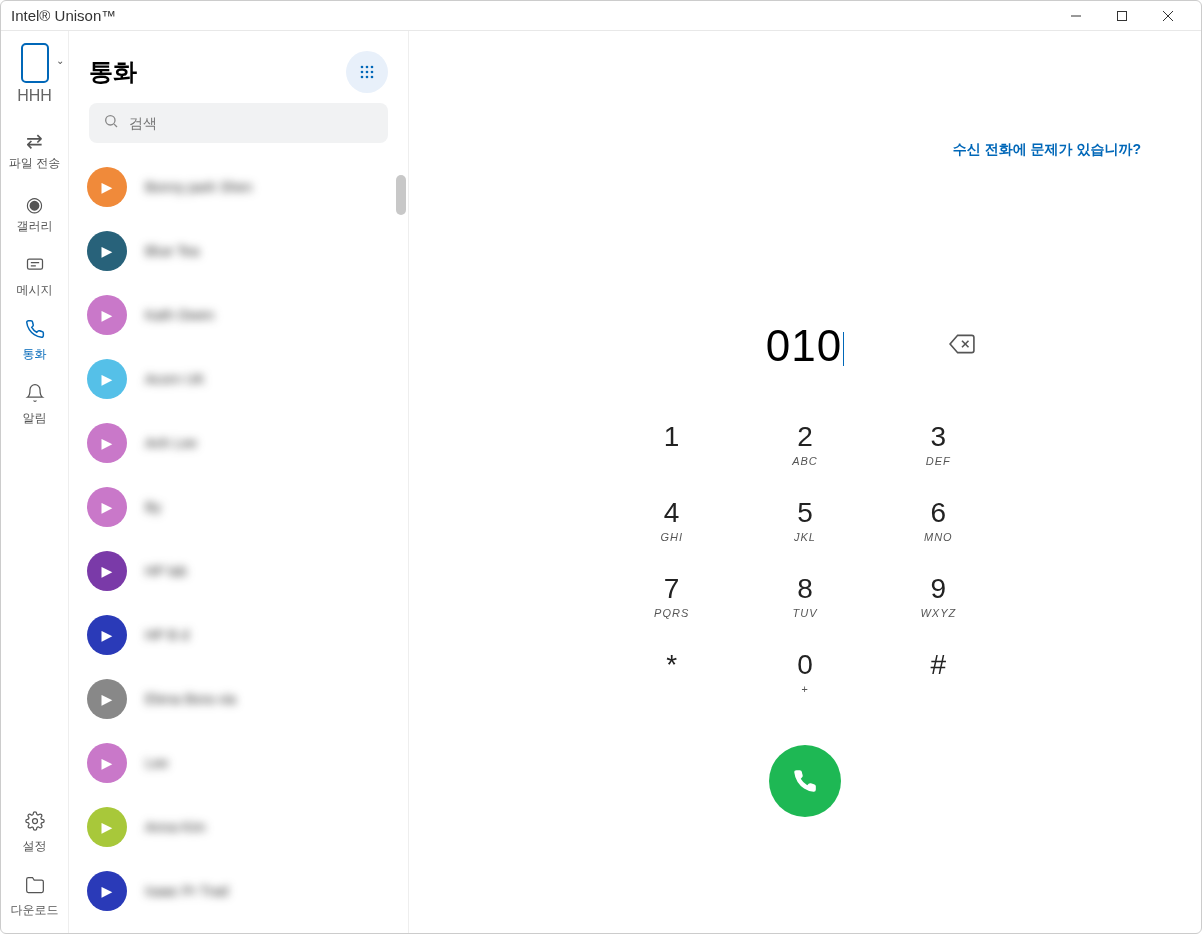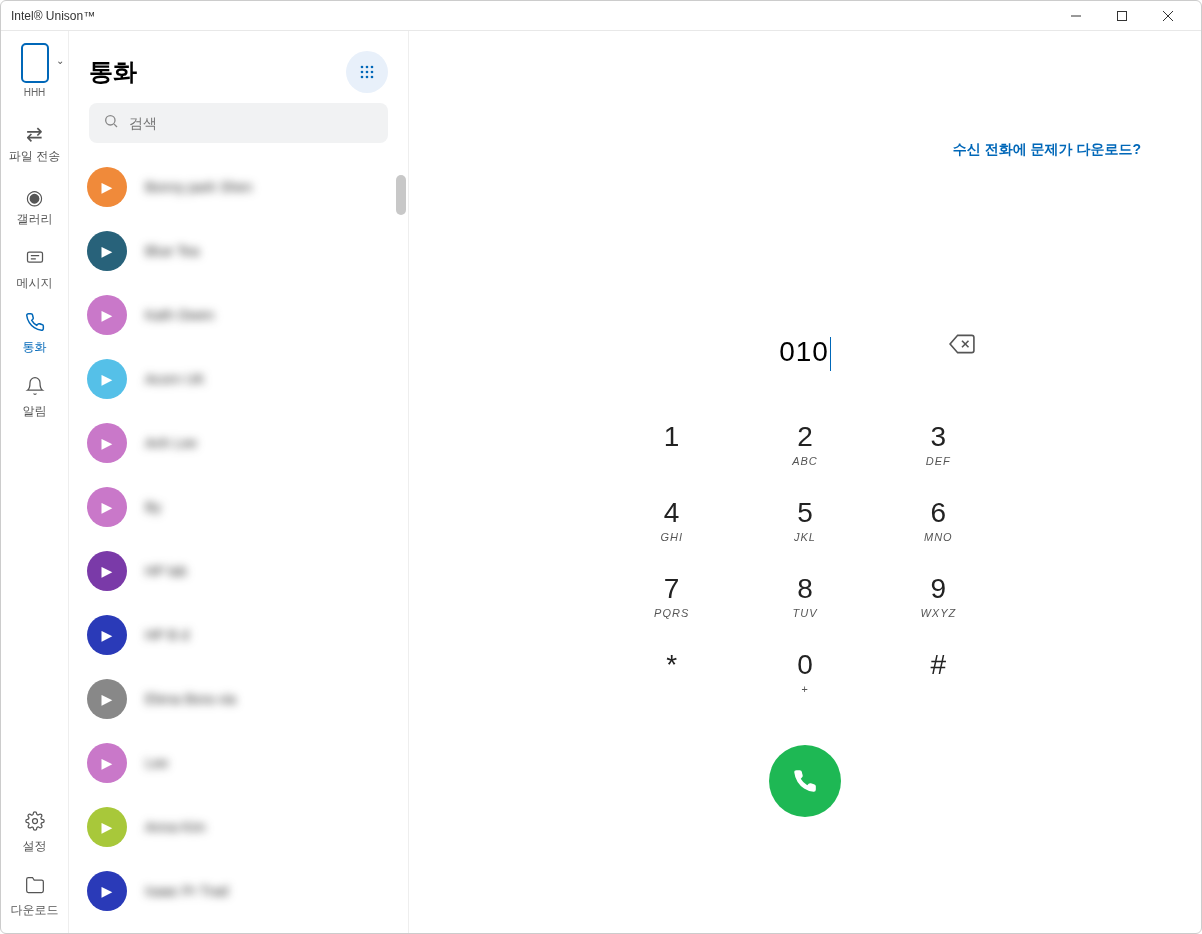"Intel® Unison™" .titlebar-title { font-size: 12px -> 15px }
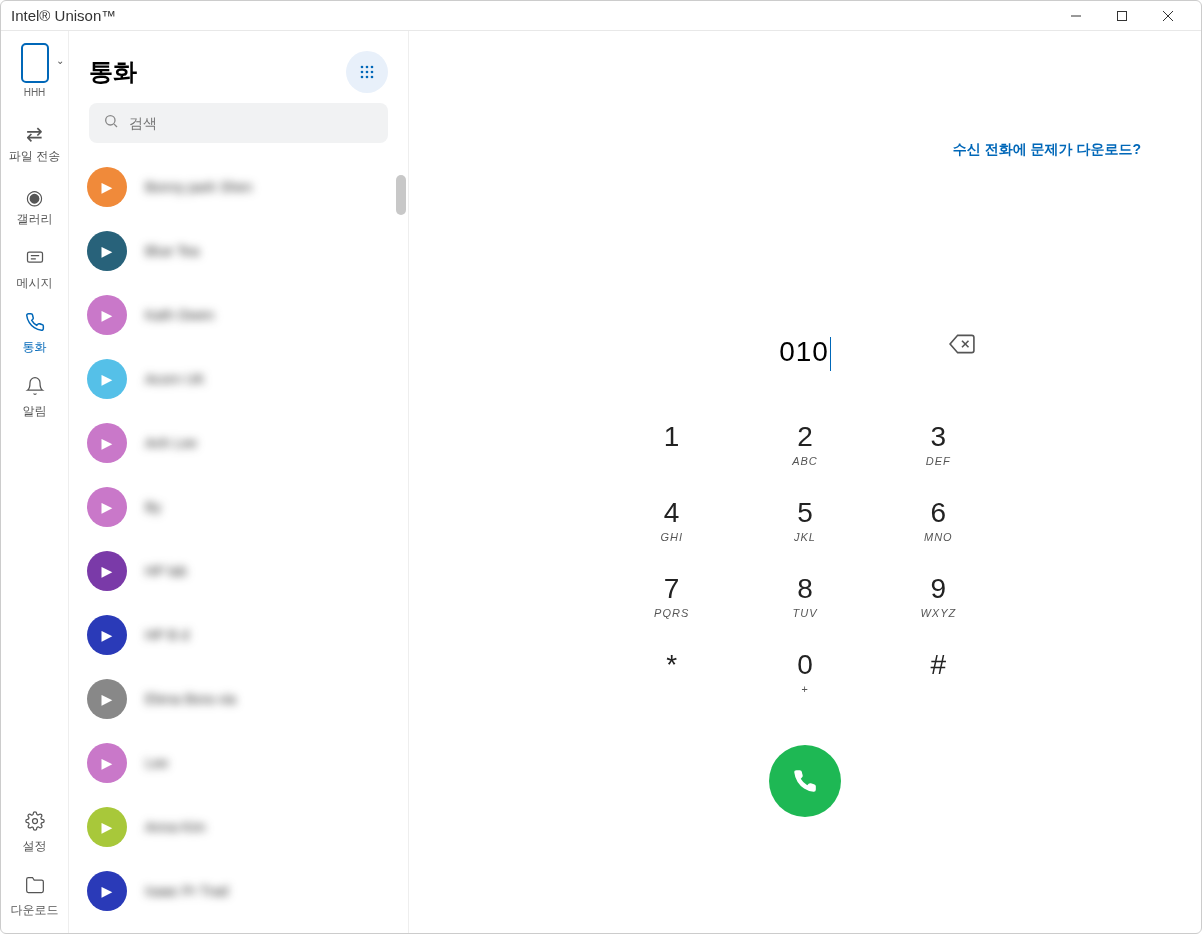"HHH" .nav-device-label { font-size: 10px -> 16px }
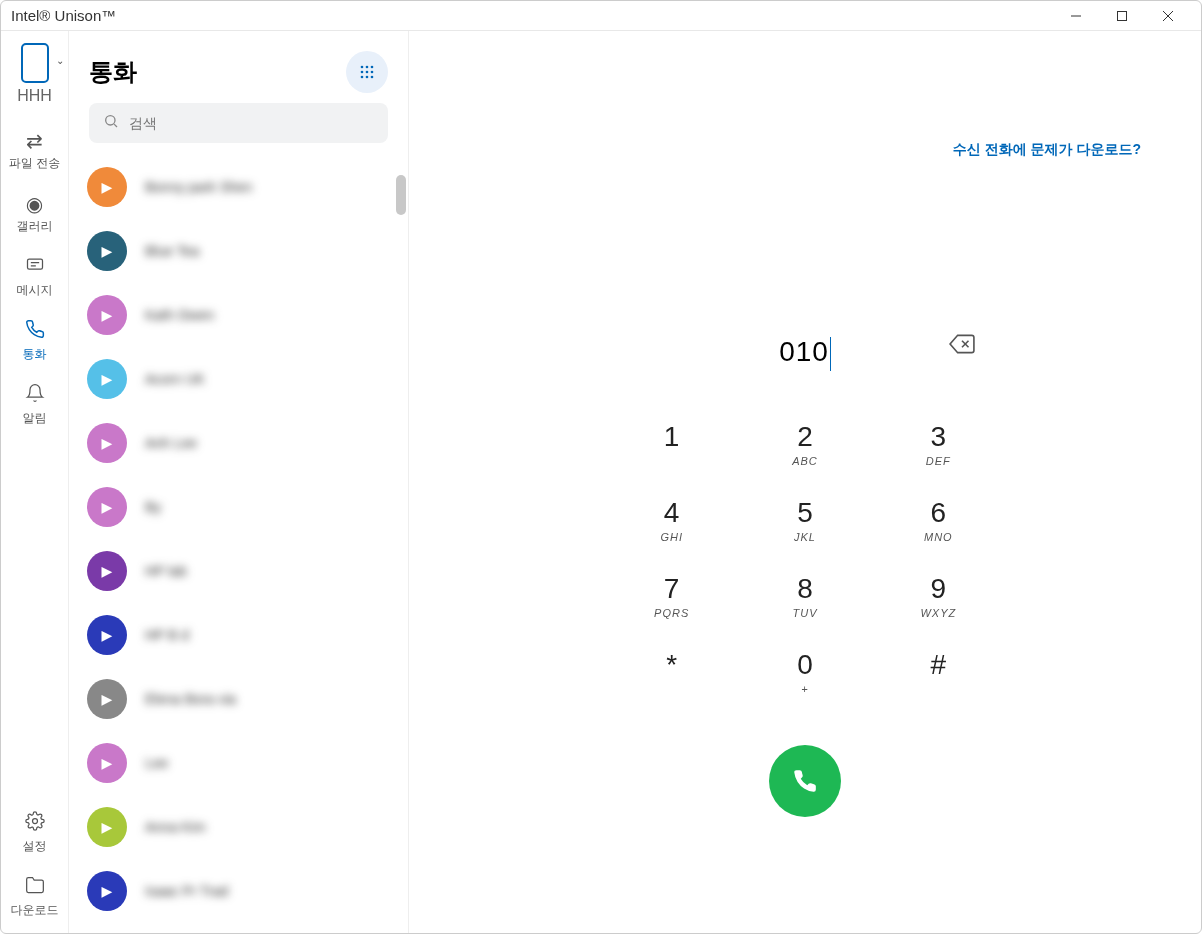"수신 전화에 문제가 다운로드?" div.help-link { text: 다운로드 -> 있습니까 }
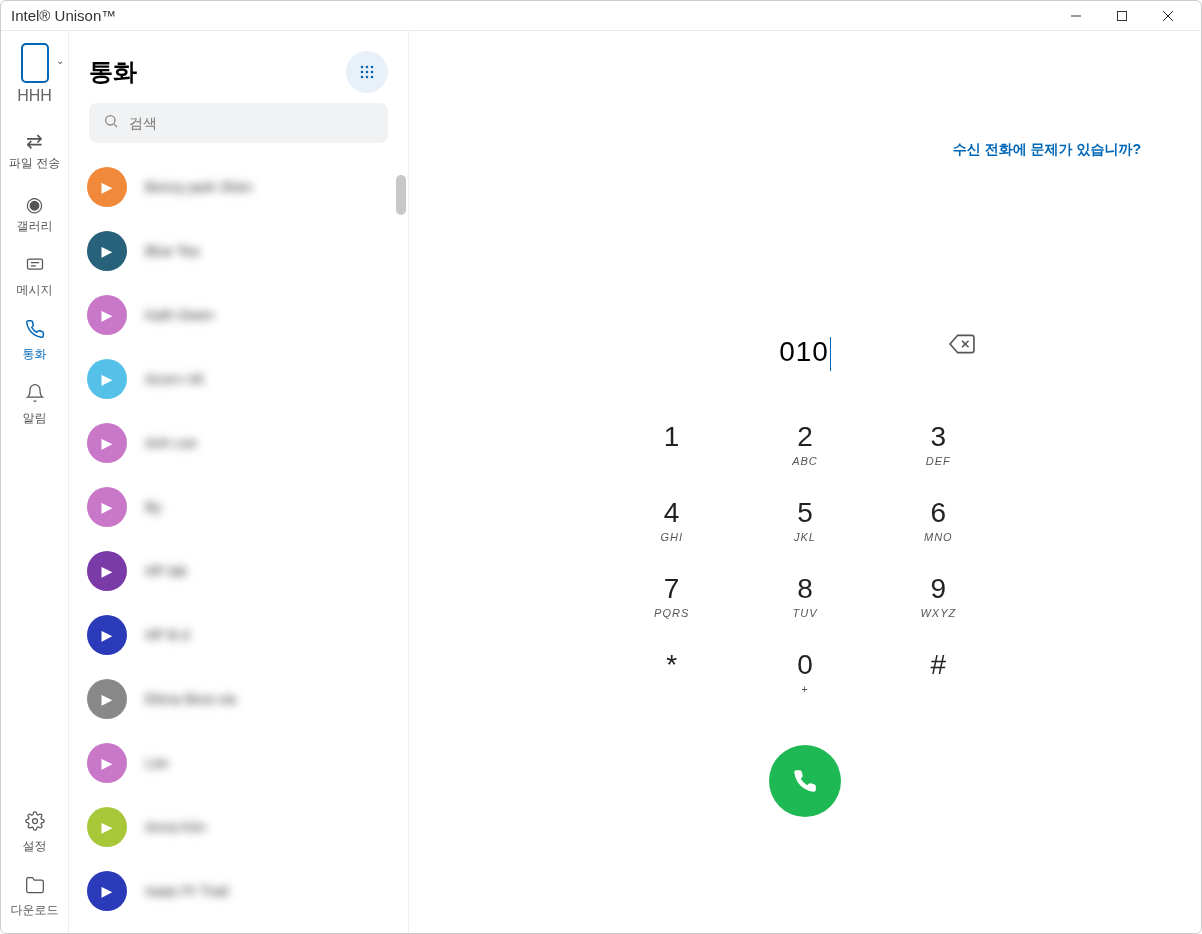"010" .dialed-number { font-size: 28px -> 44px; margin-top: 15px -> none }
